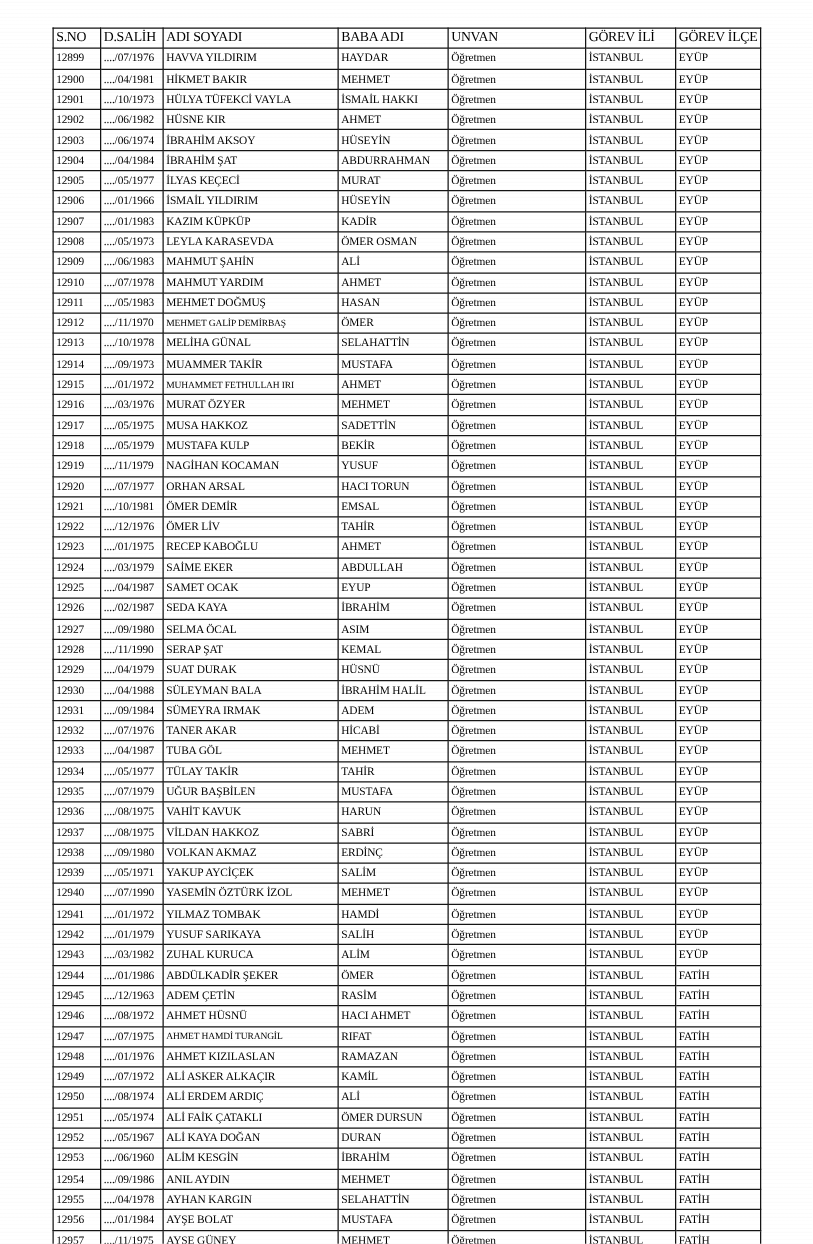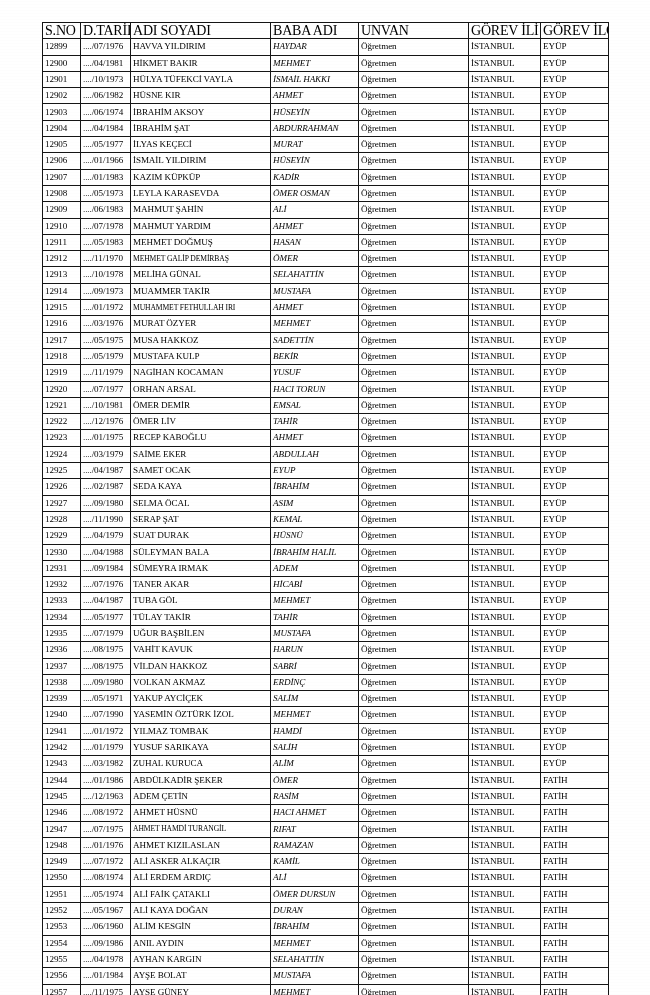"S.NO" table.doc thead th { font-size: 14px -> 11px }
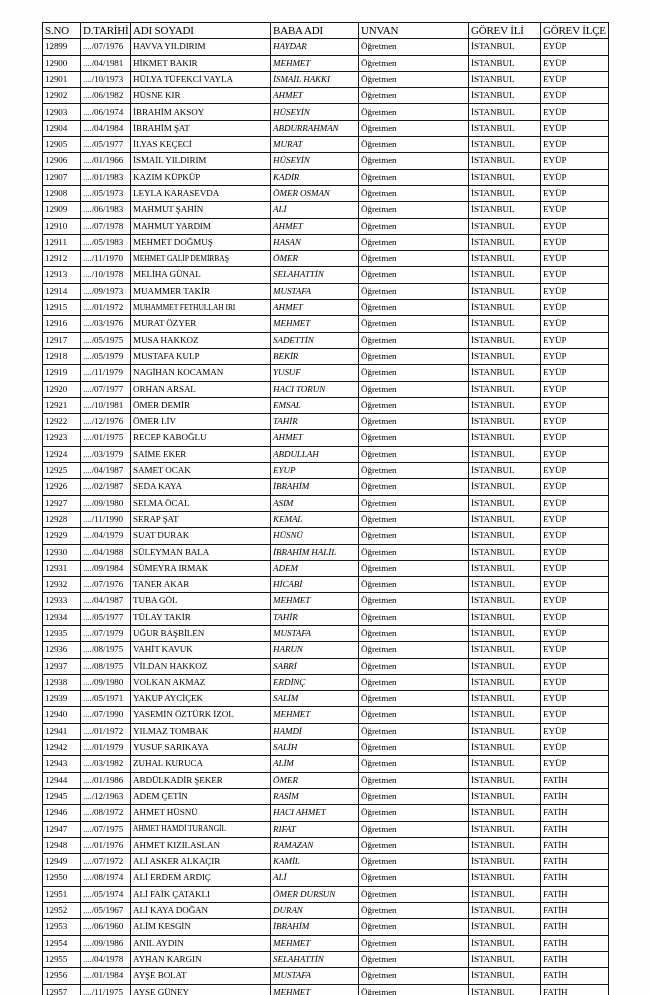"D.TARİHİ" th { text: D.TARİHİ -> D.SALİH }
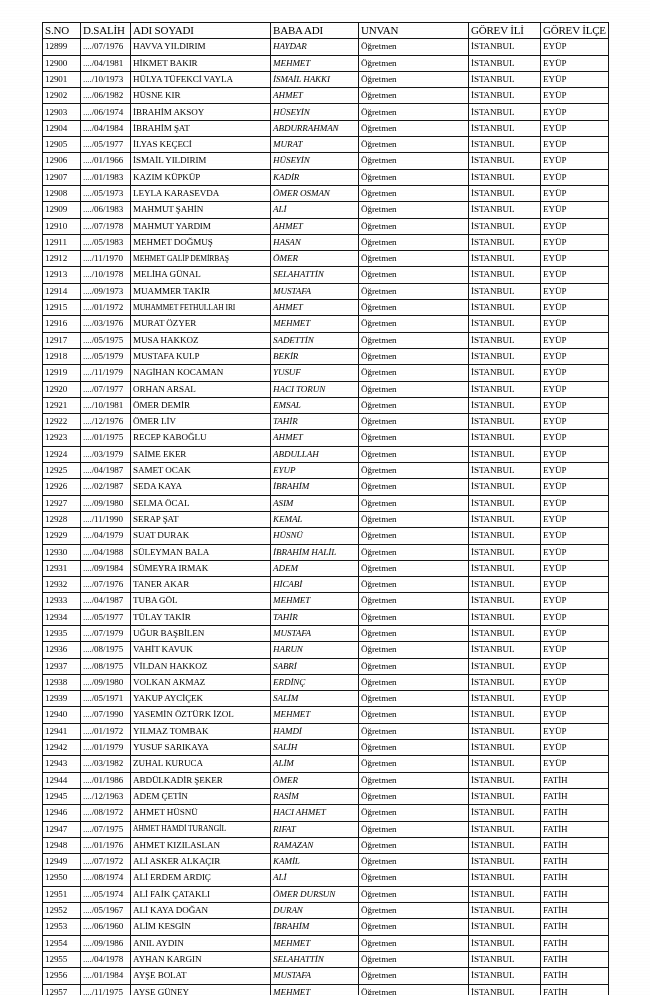"HAYDAR" td.baba { font-style: italic -> none }
